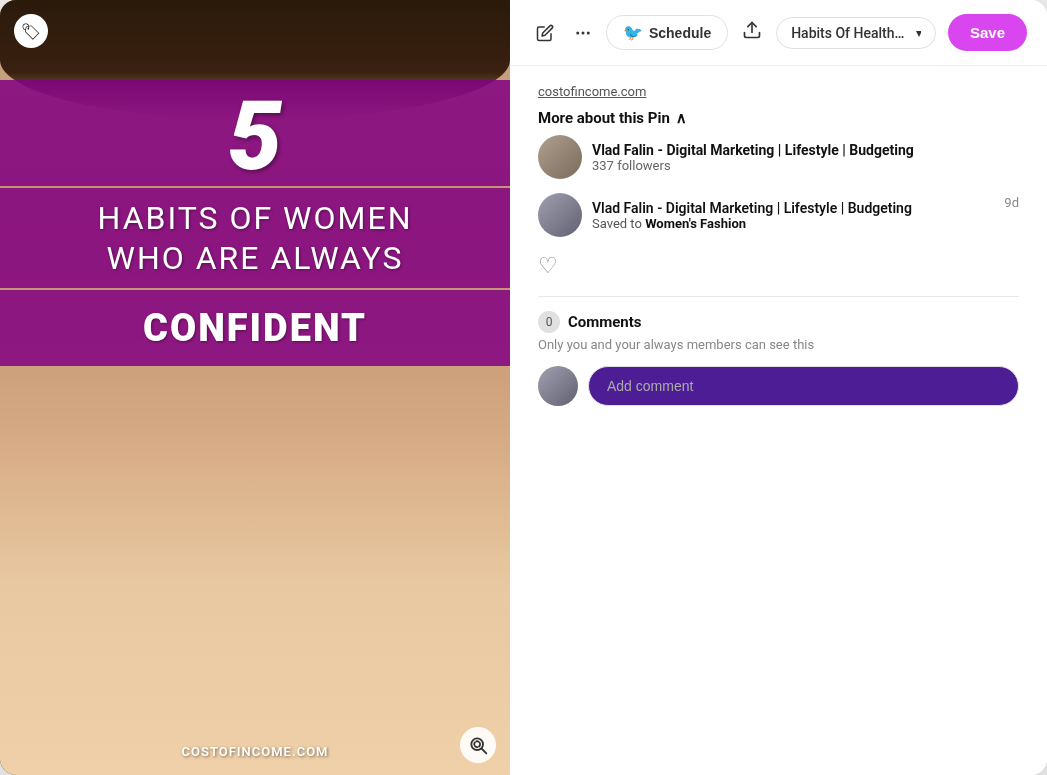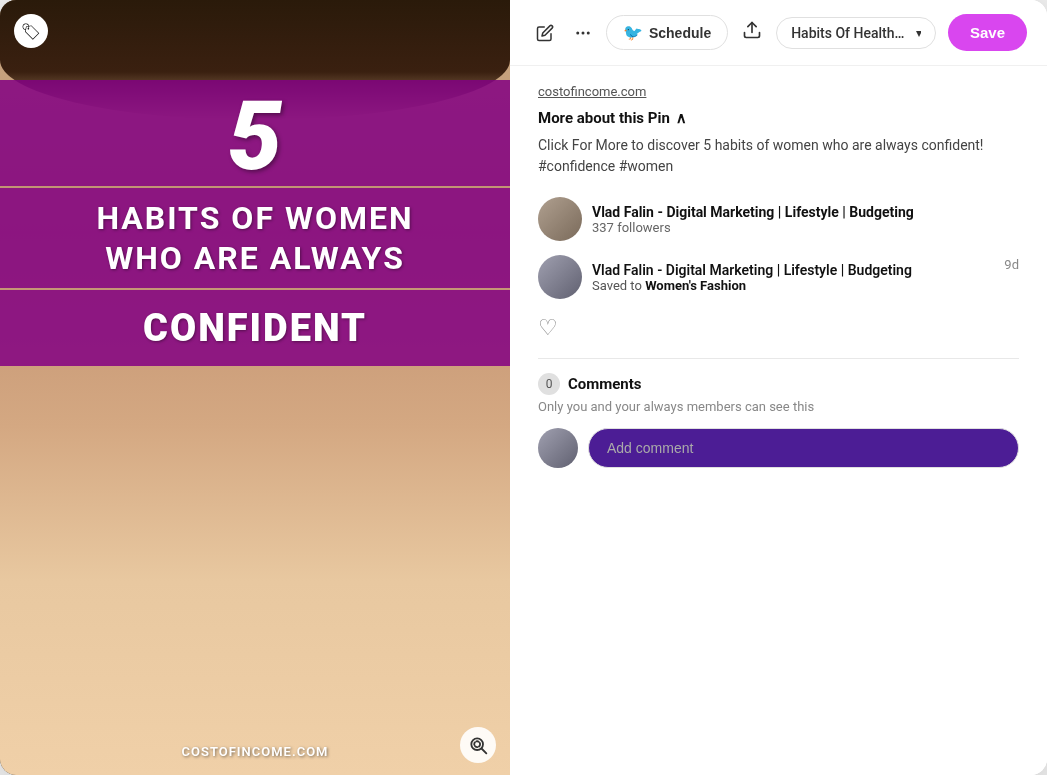"Click For More to discover" div.pin-description { html: <div>Click For More to discover 5 habits of women who are always confident! #confidence #women</div> -> none }
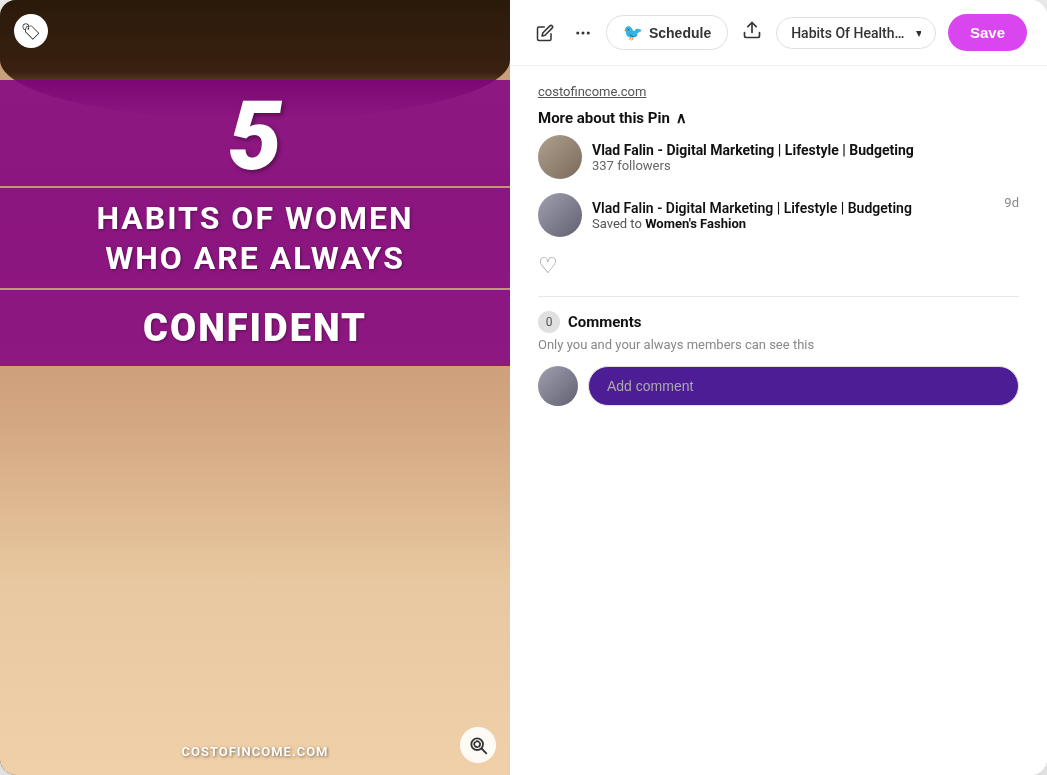"HABITS OF WOMEN" .habits-text { font-weight: 700 -> 400 }
